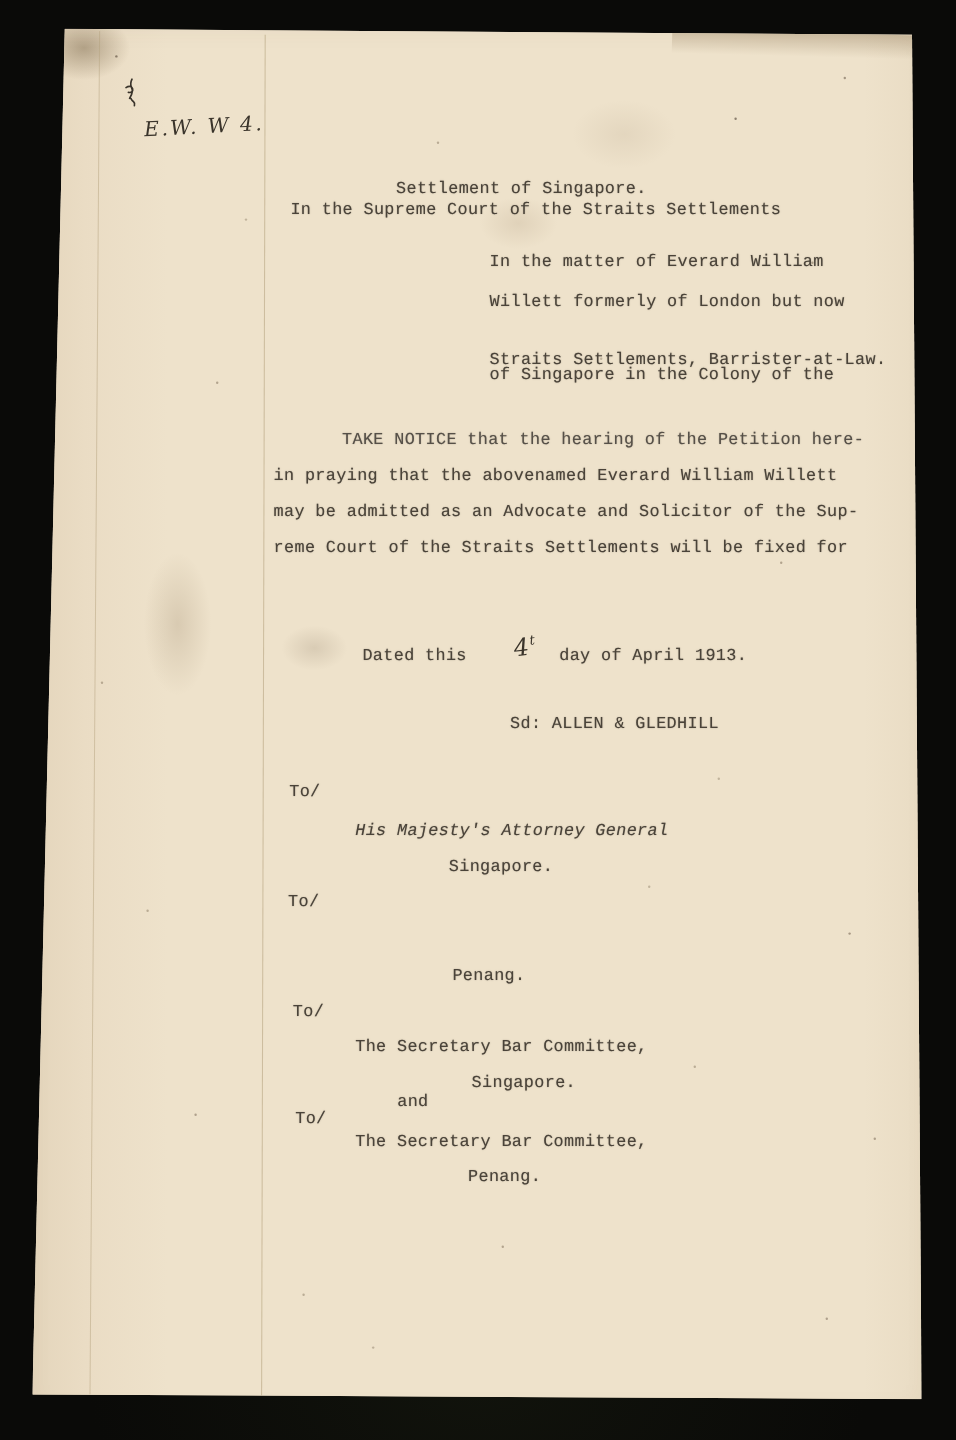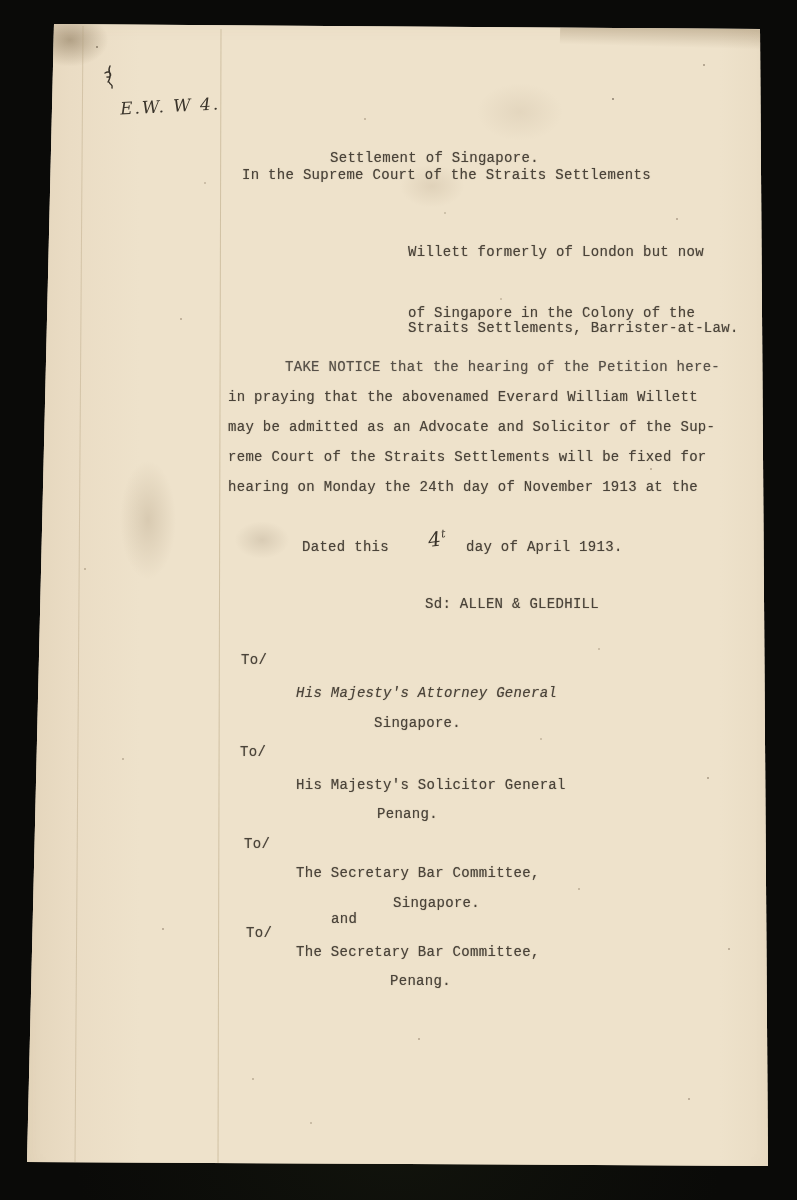"In the matter of Everard" div.t { html: none -> <div>In the matter of Everard William</div> }
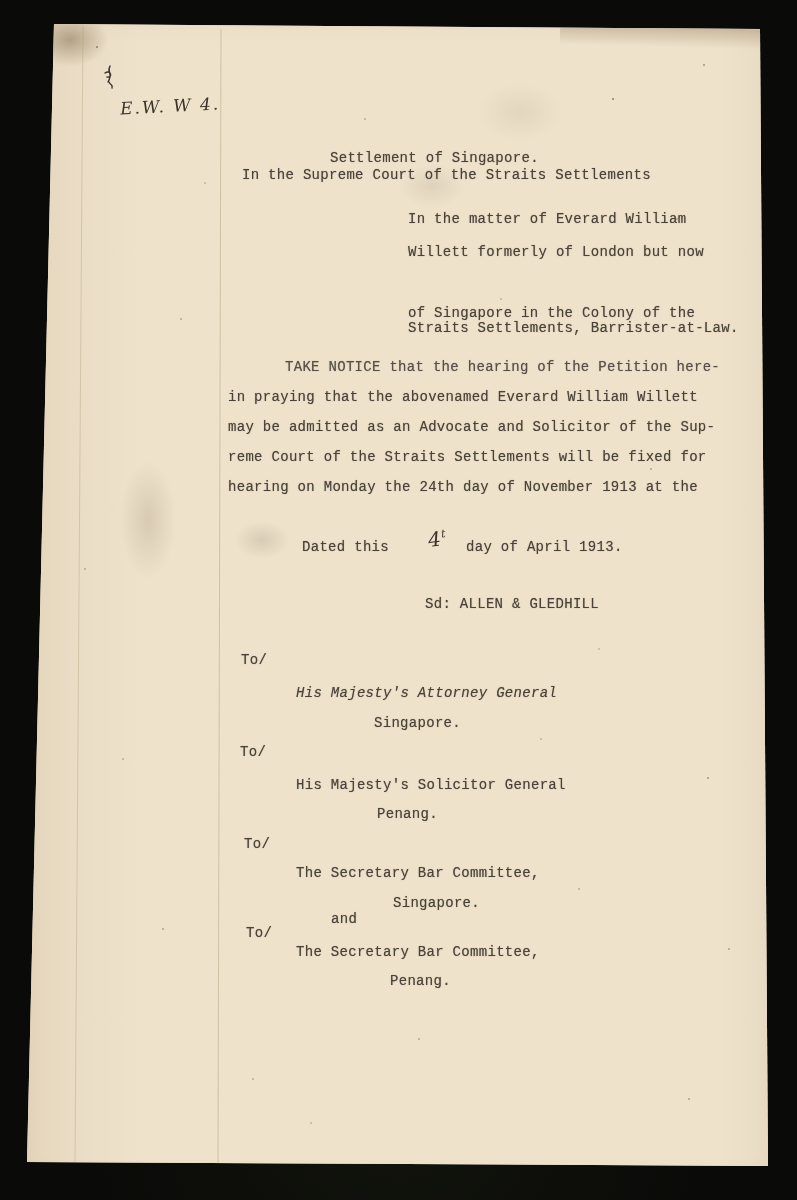"Straits Settlements, Barrister-at-Law." div.t { top: 320px -> 292px }
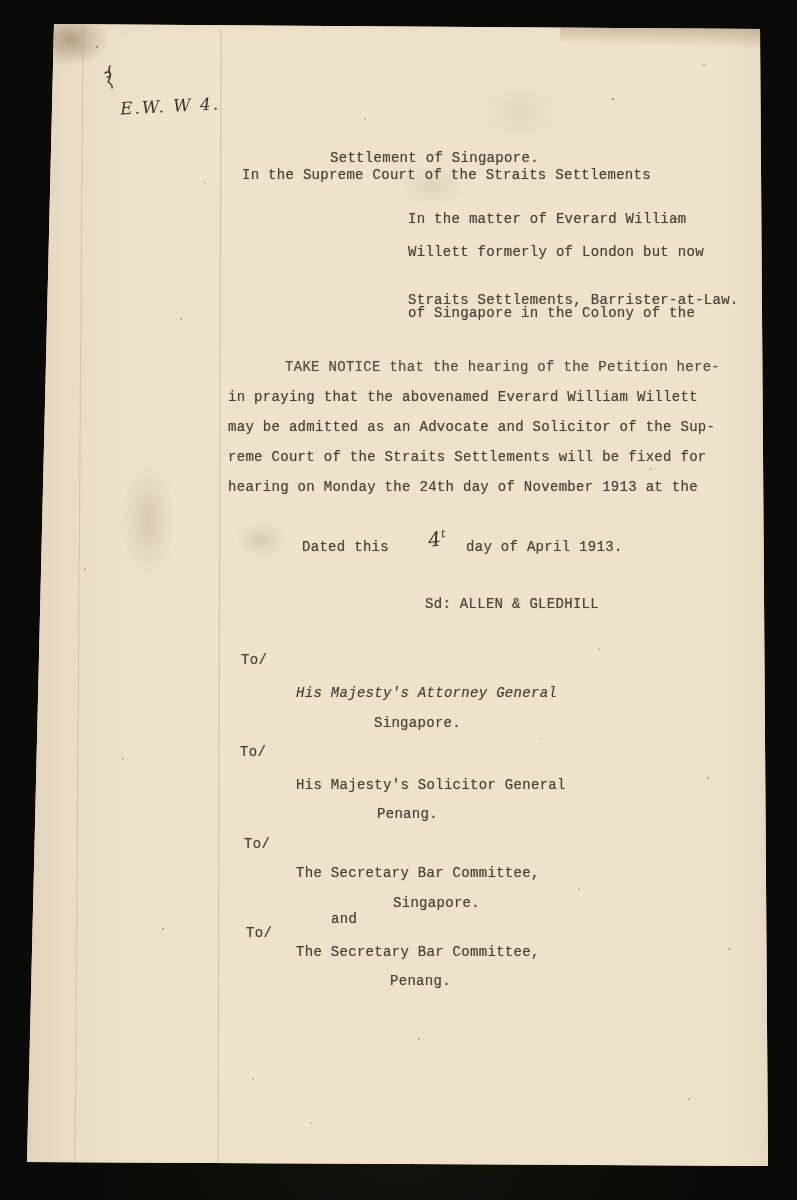"hearing on Monday the 24th" div.t { html: <div>hearing on Monday the 24th day of November 1913 at the</div> -> none }
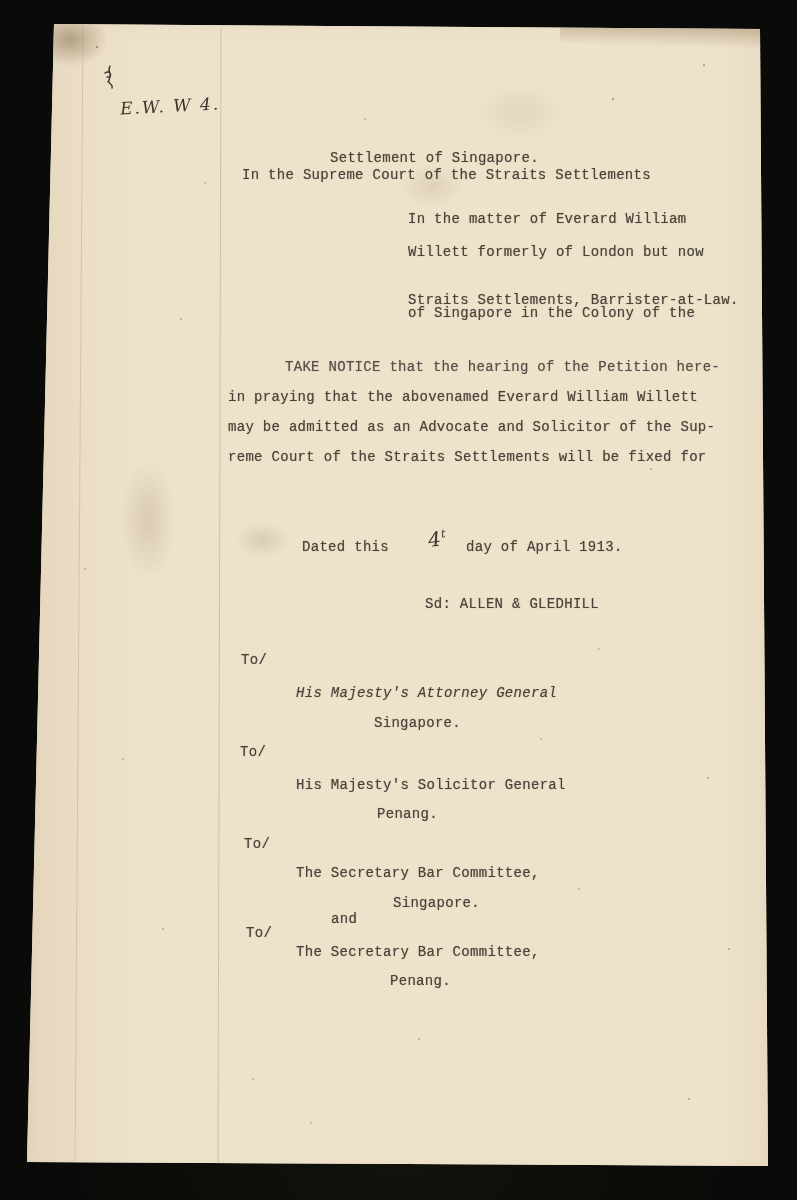"His Majesty's Solicitor General" div.t { html: <div>His Majesty's Solicitor General</div> -> none }
